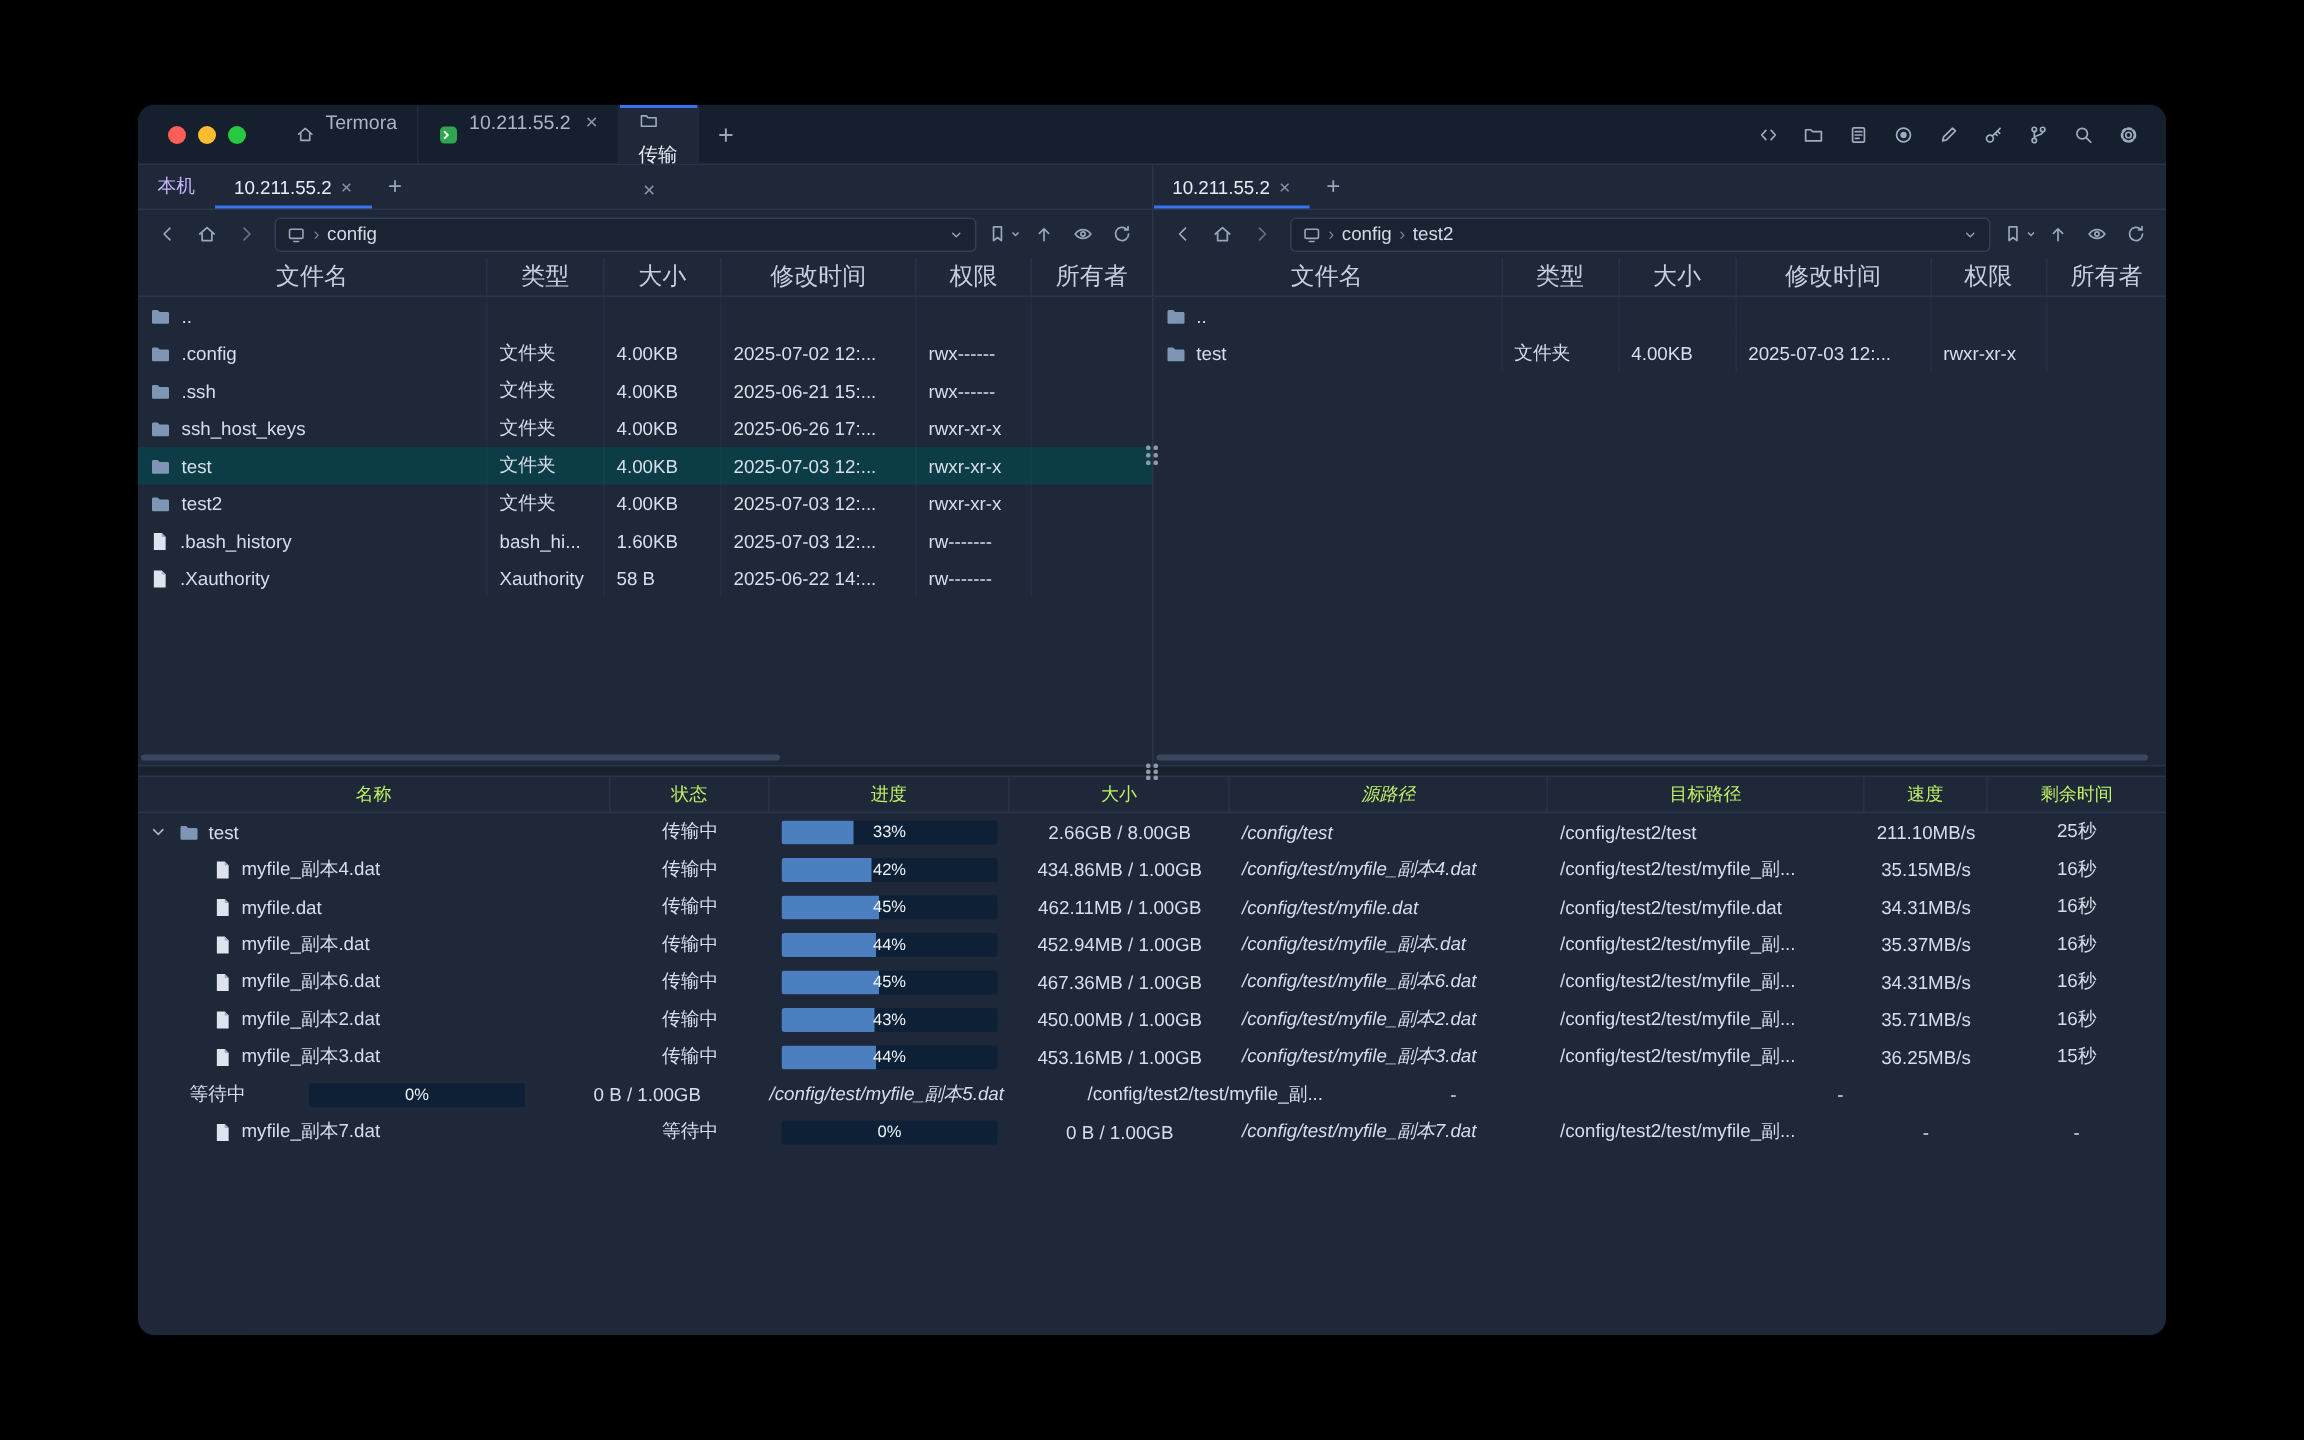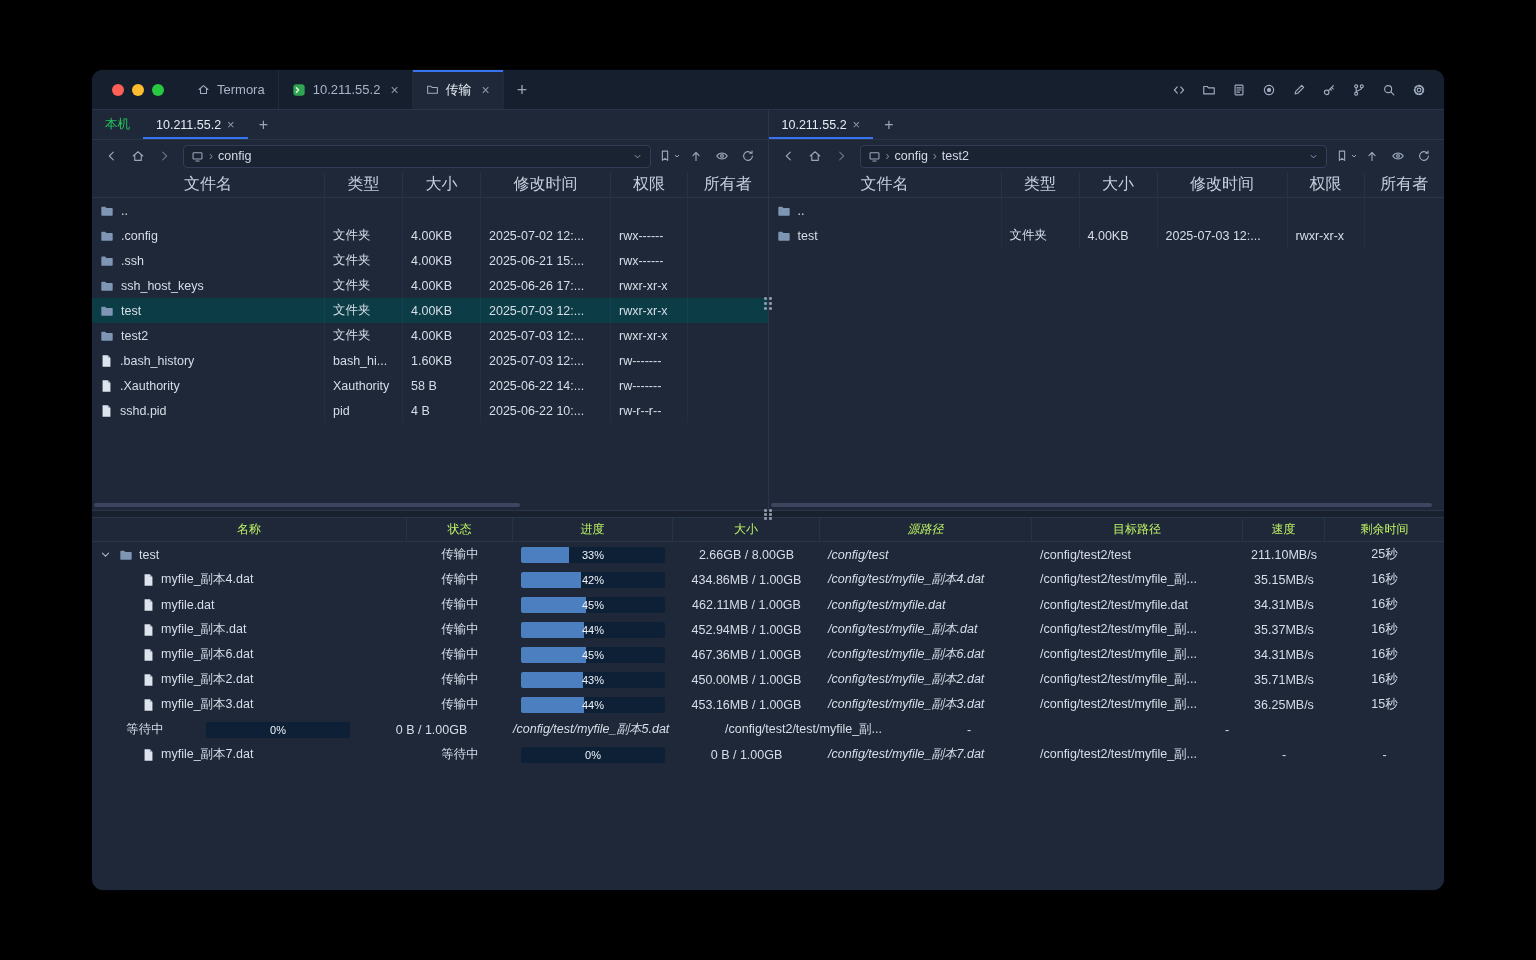"Termora" .wtab { align-items: center -> none; padding: 16px 13px -> 4px 13px }
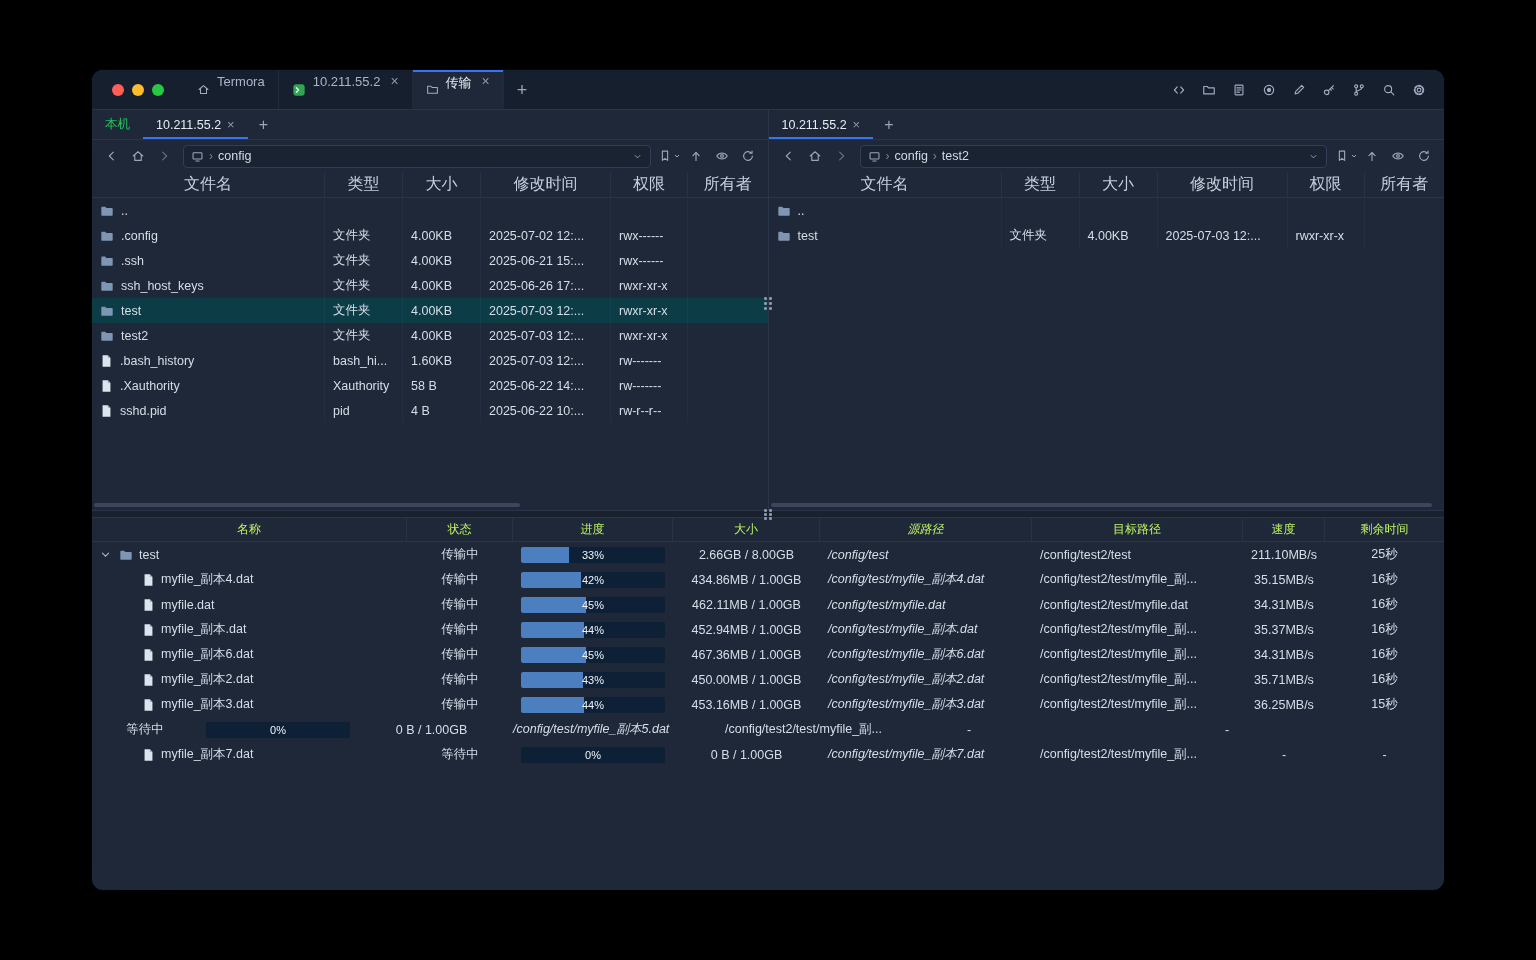"传输" .wtab.active { flex-direction: none -> column }
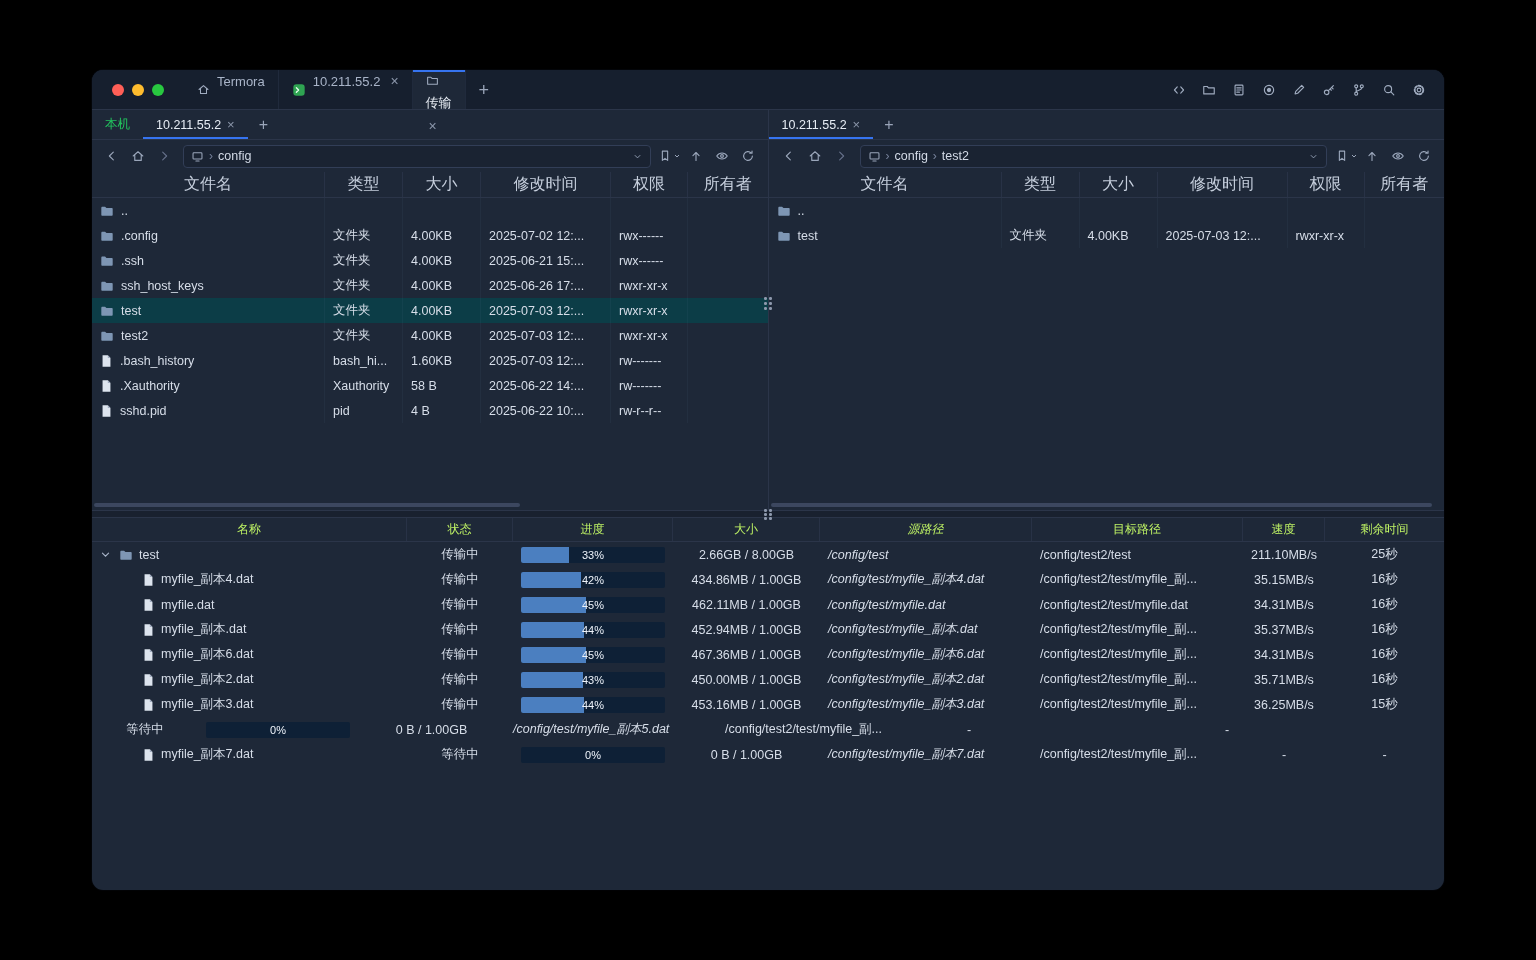"本机" .ptab { color: #22c55e -> #c4b5fd }
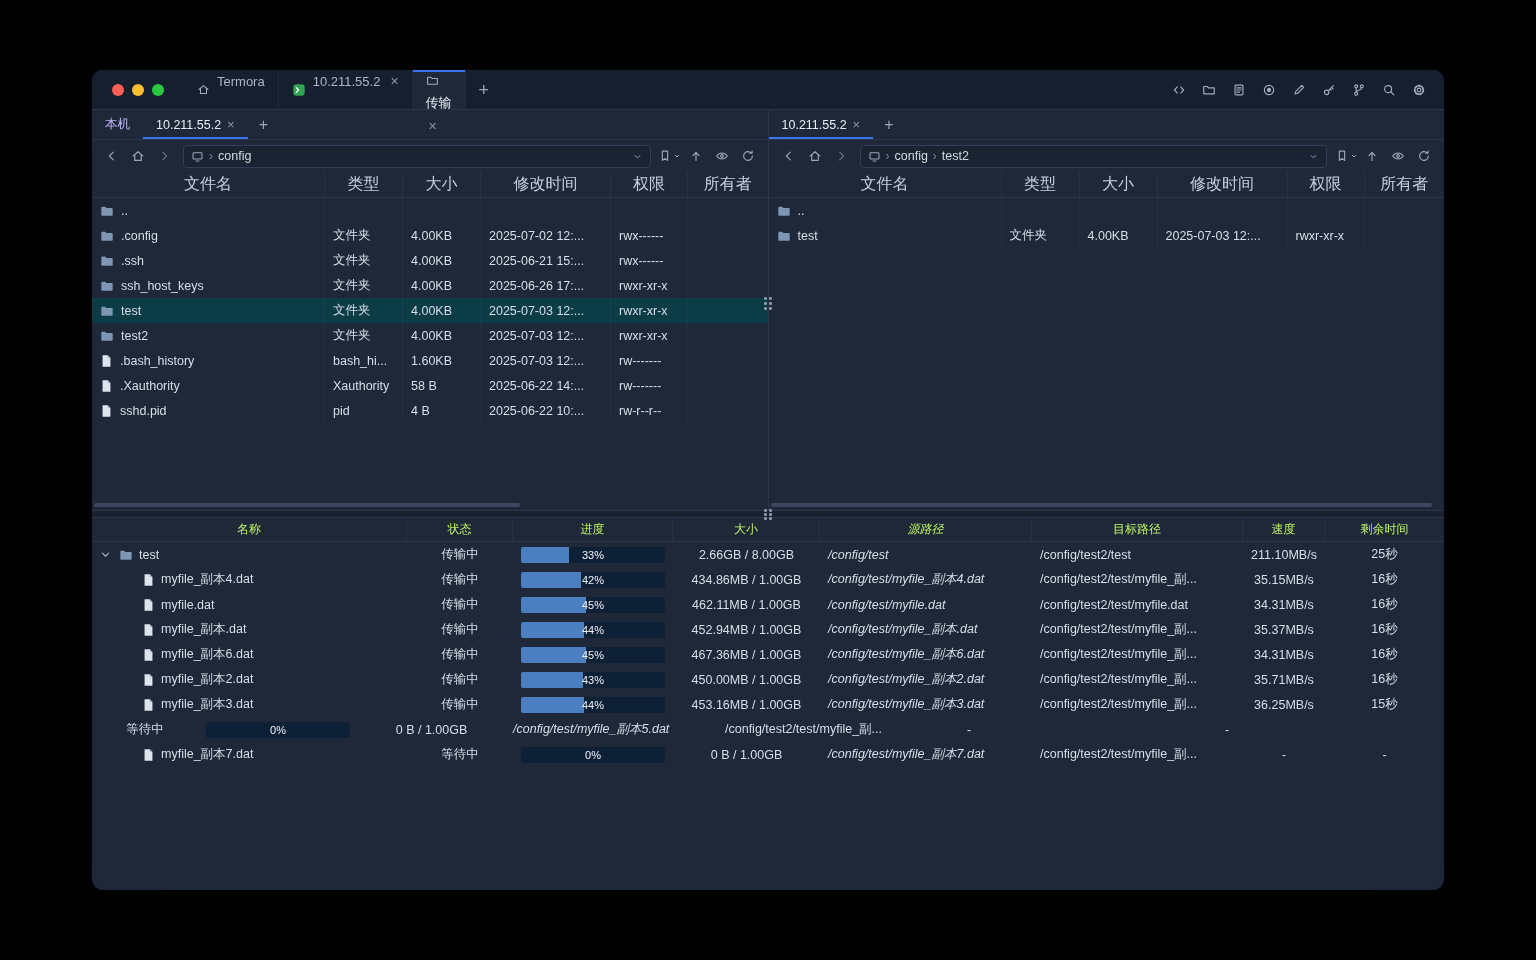"sshd.pid" div.frow { html: <div> <div> <span> <svg> <path></path> <path></path> </svg> </span> <span>sshd.pid</span> </div> <div>pid</div> <div>4 B</div> <div>2025-06-22 10:...</div> <div>rw-r--r--</div> <div></div> </div> -> none }
